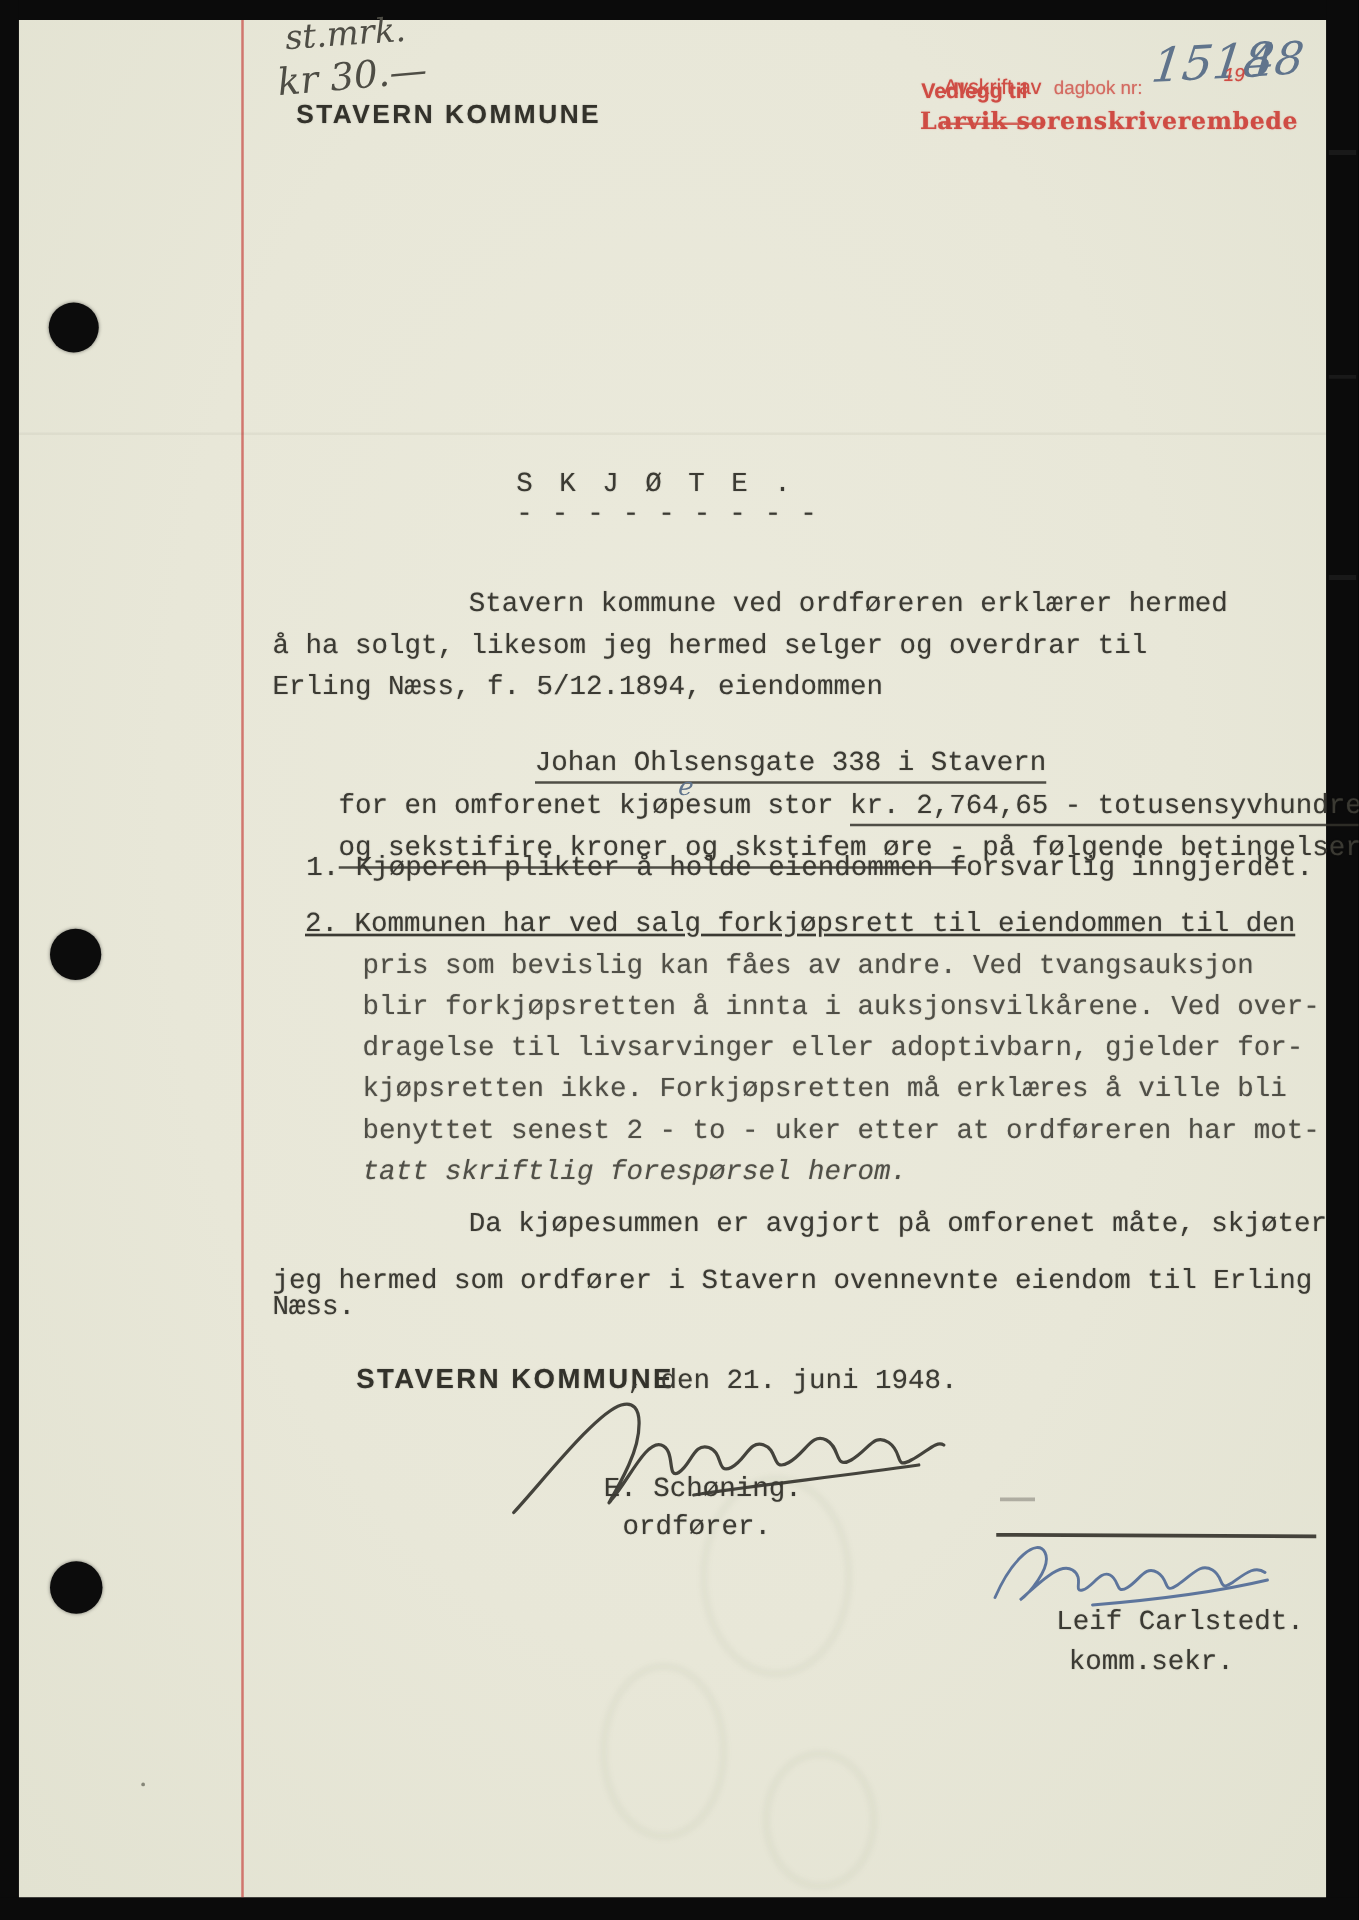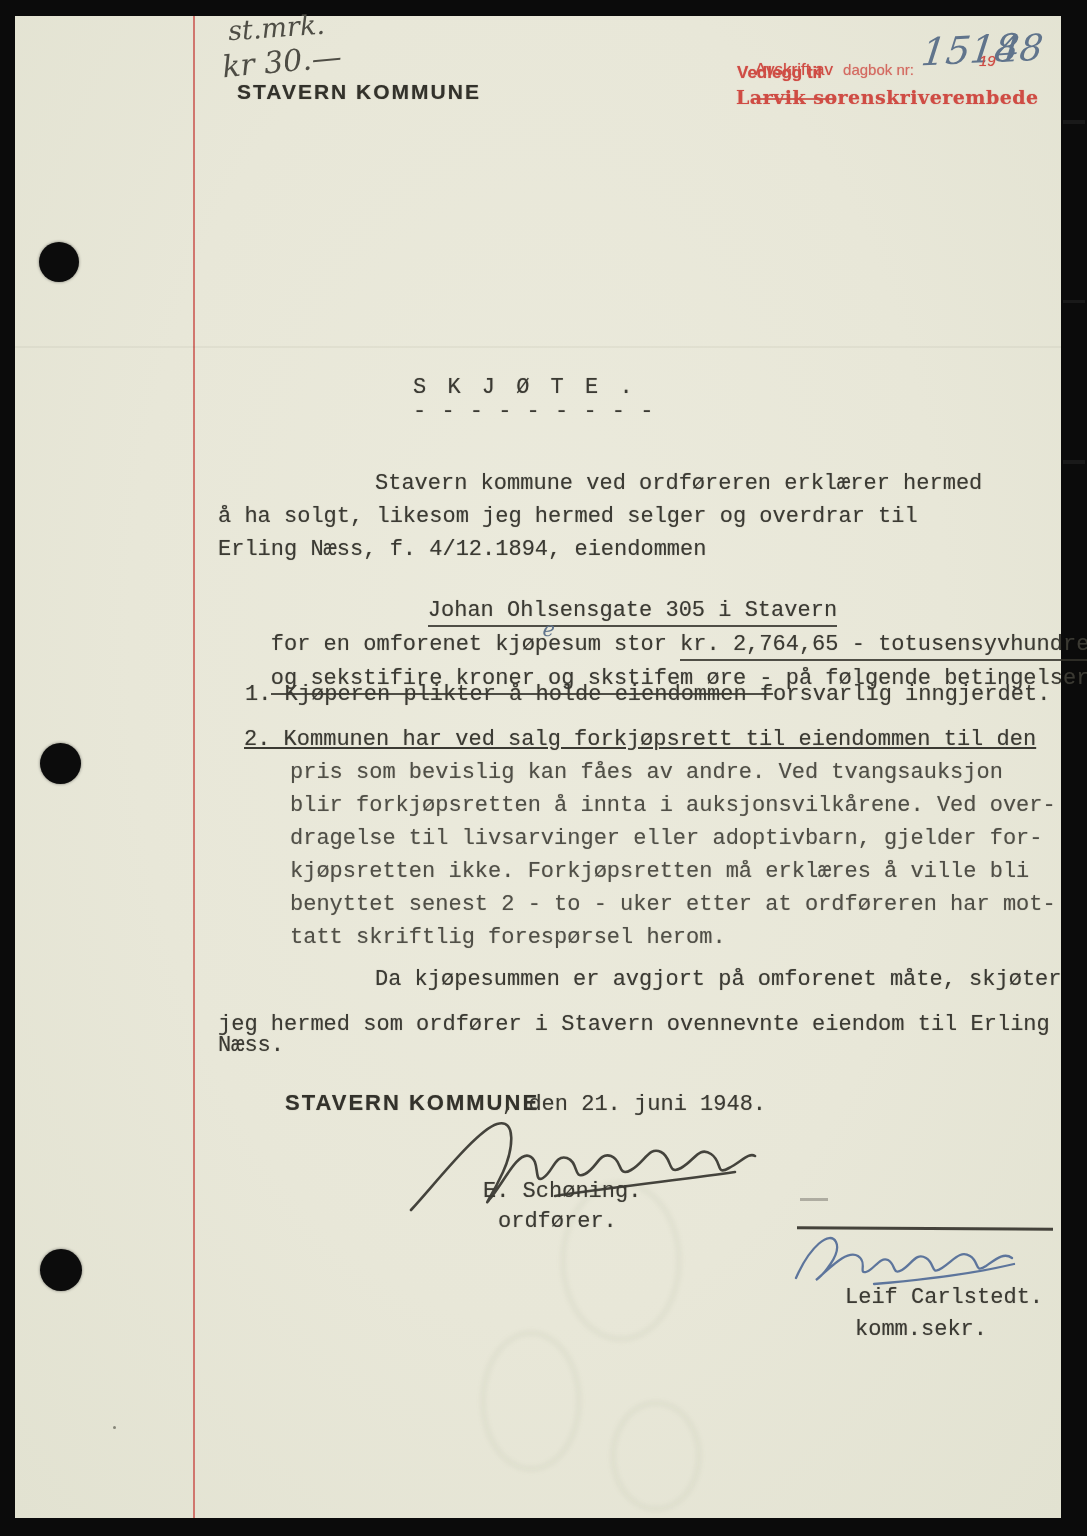"Erling Næss, f. 4/12.1894, eiendommen" div.tline { text: 4/12.1894 -> 5/12.1894 }
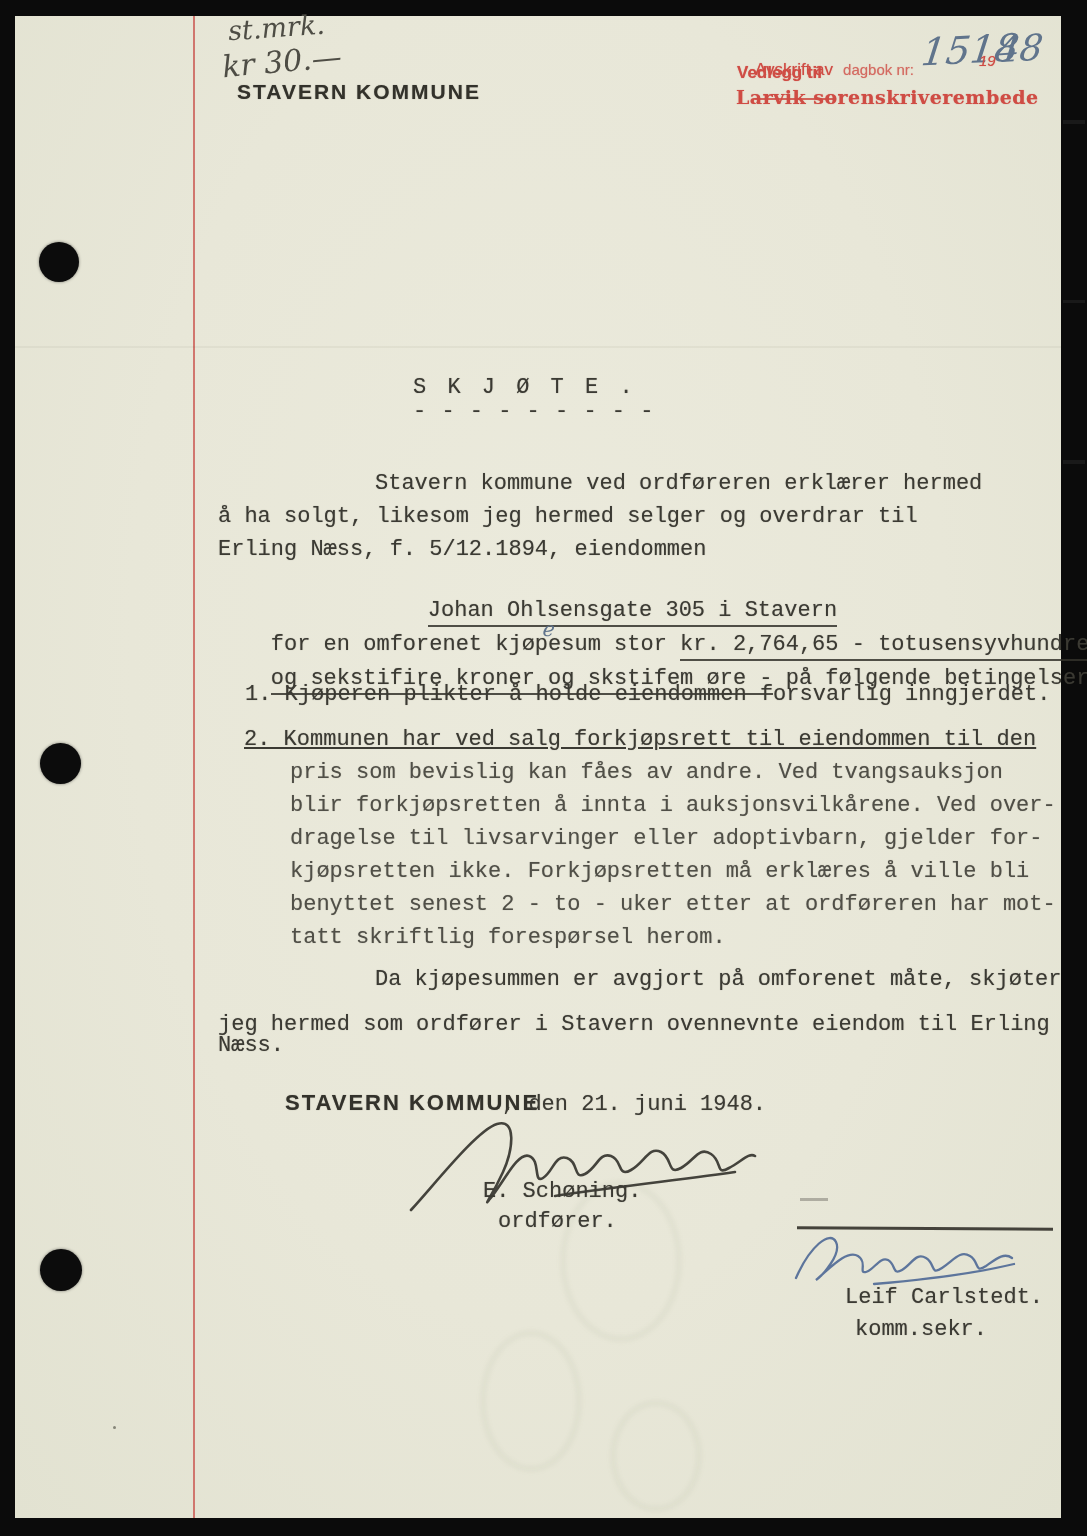"Johan Ohlsensgate 305 i Stavern" span.u { text: 305 -> 338 }
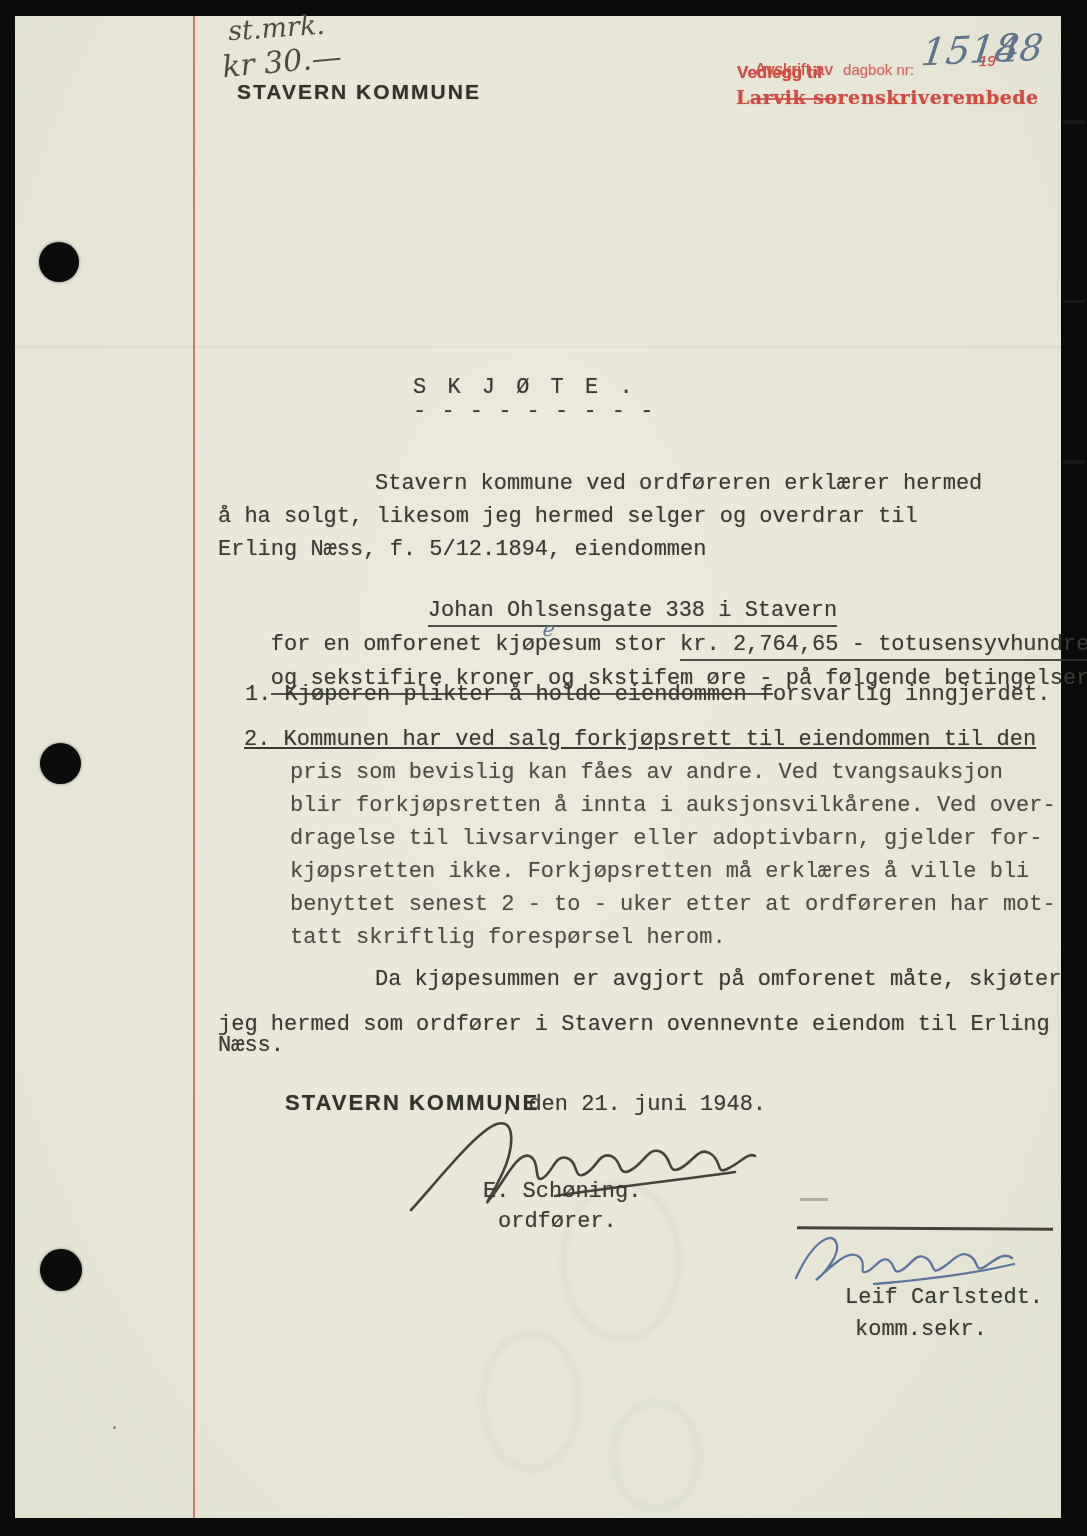"tatt skriftlig forespørsel herom." div.tline { font-style: none -> italic }
